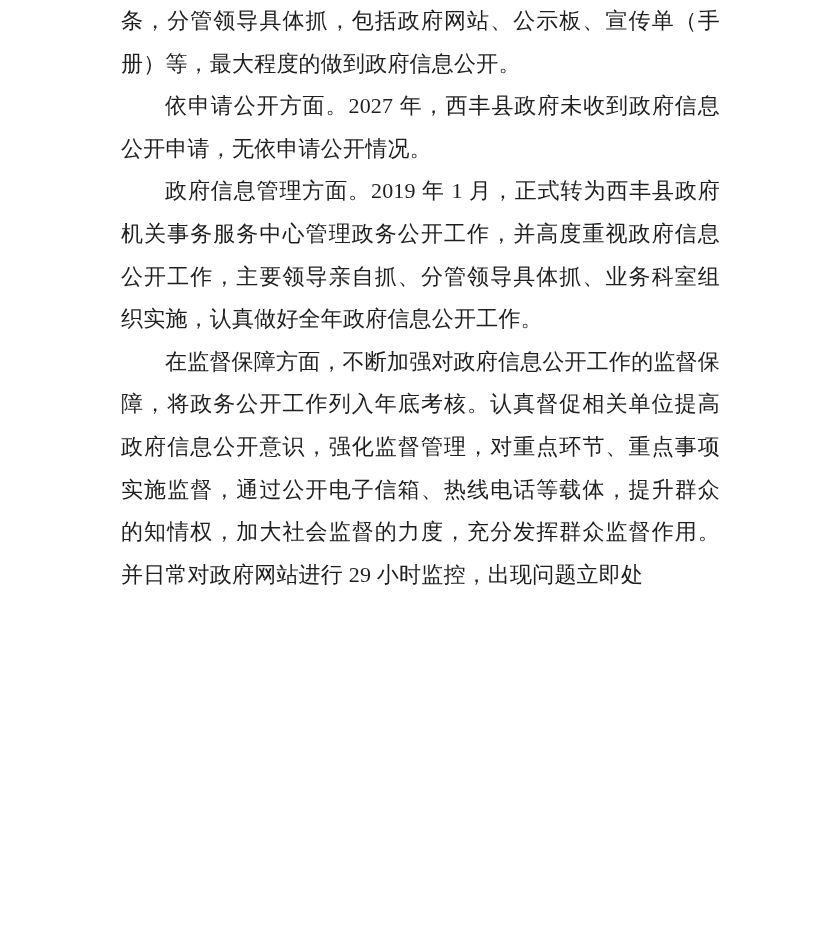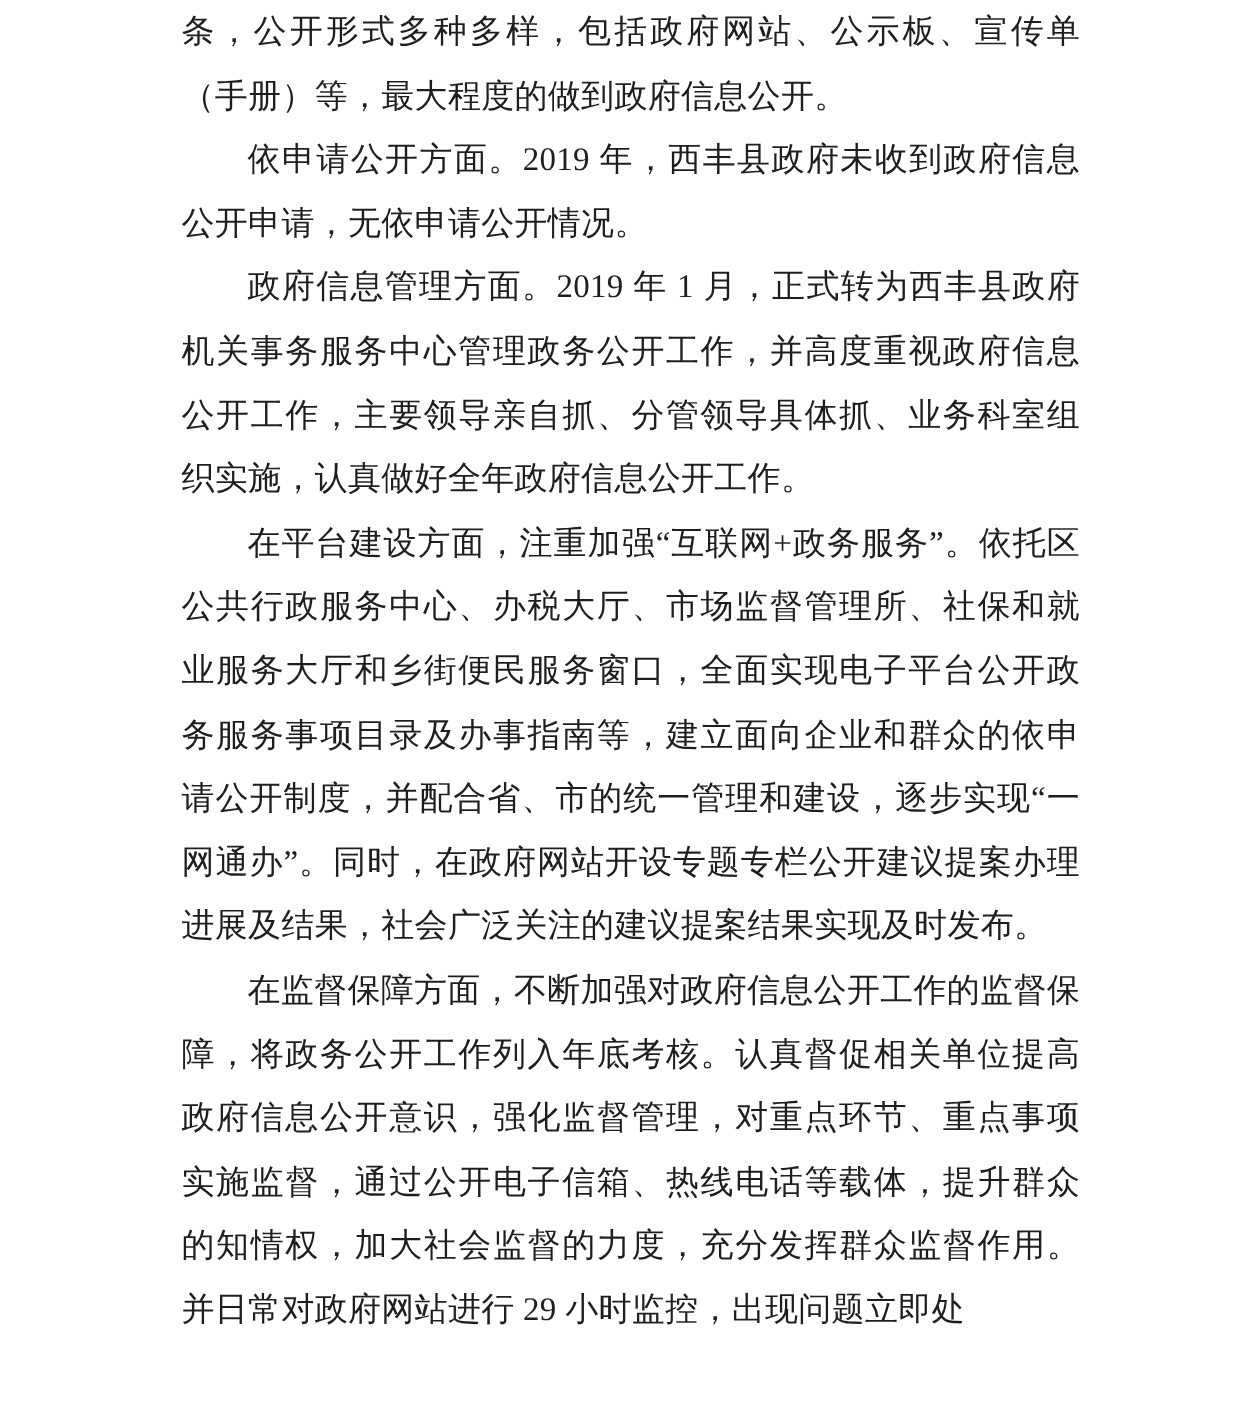"条，公开形式多种多样，包括政府网站、公示板、宣传单（手册）等，最大程度的做到政府" p.para { text: 公开形式多种多样 -> 分管领导具体抓 }
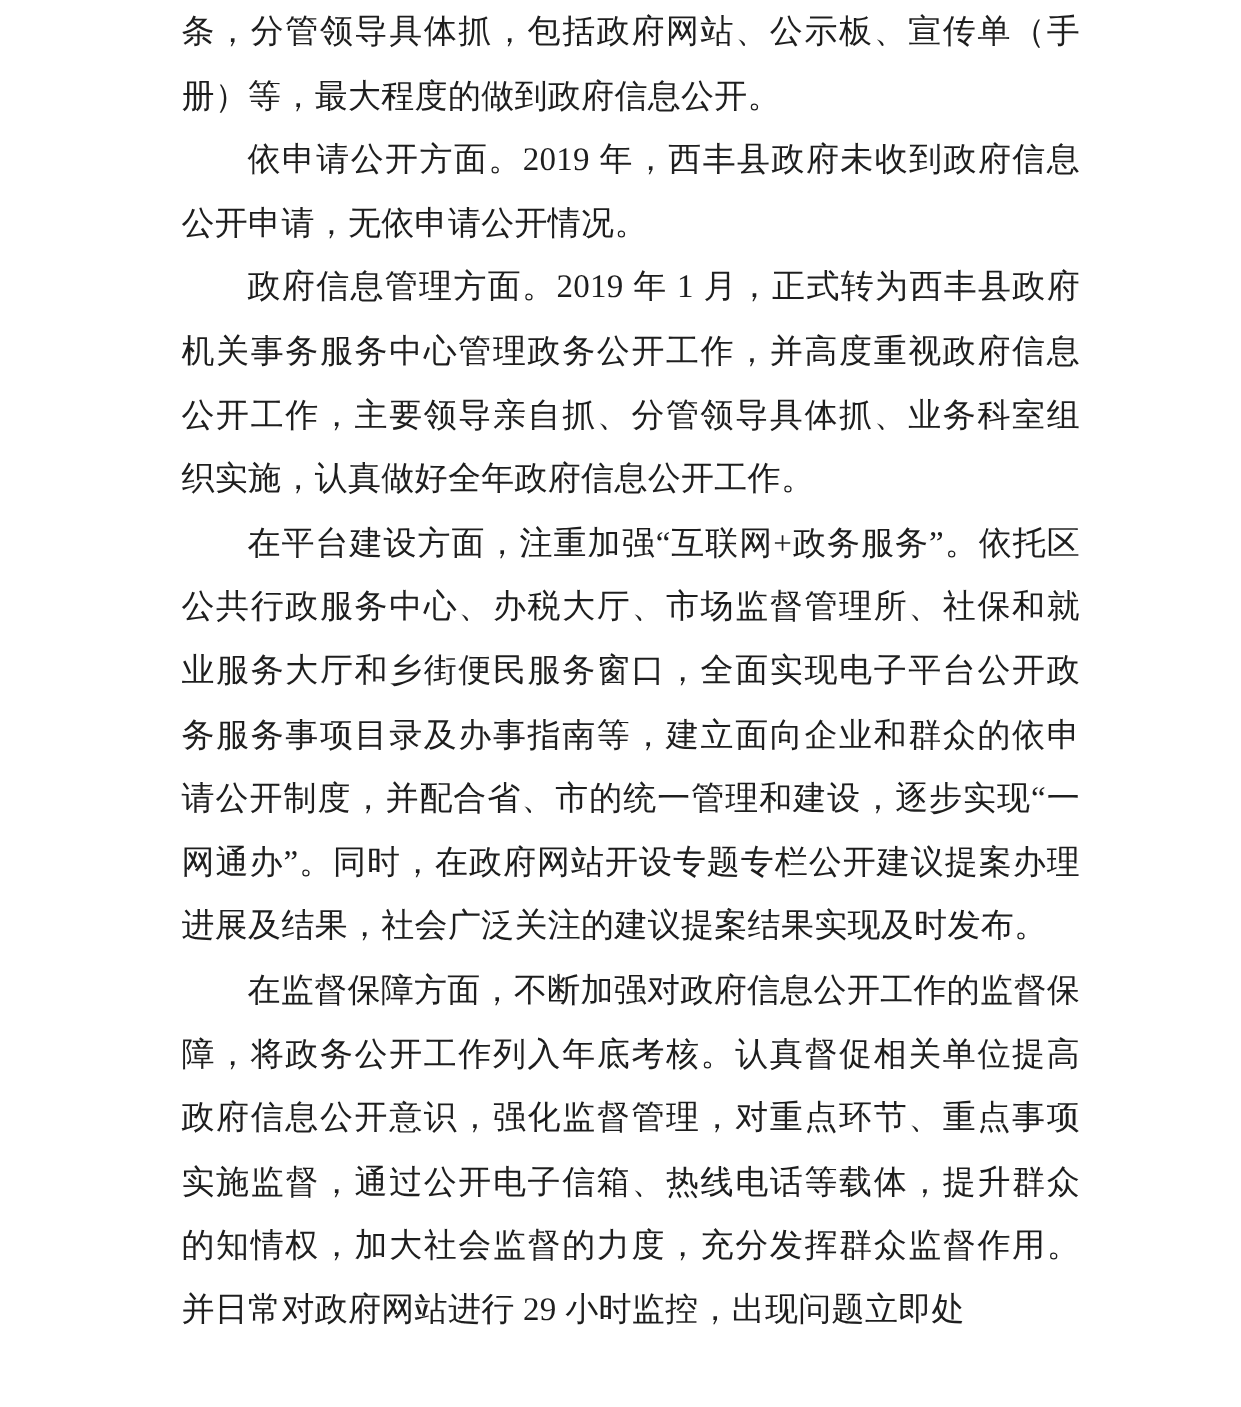"依申请公开方面。2019" p.para { text: 2019 -> 2027 }
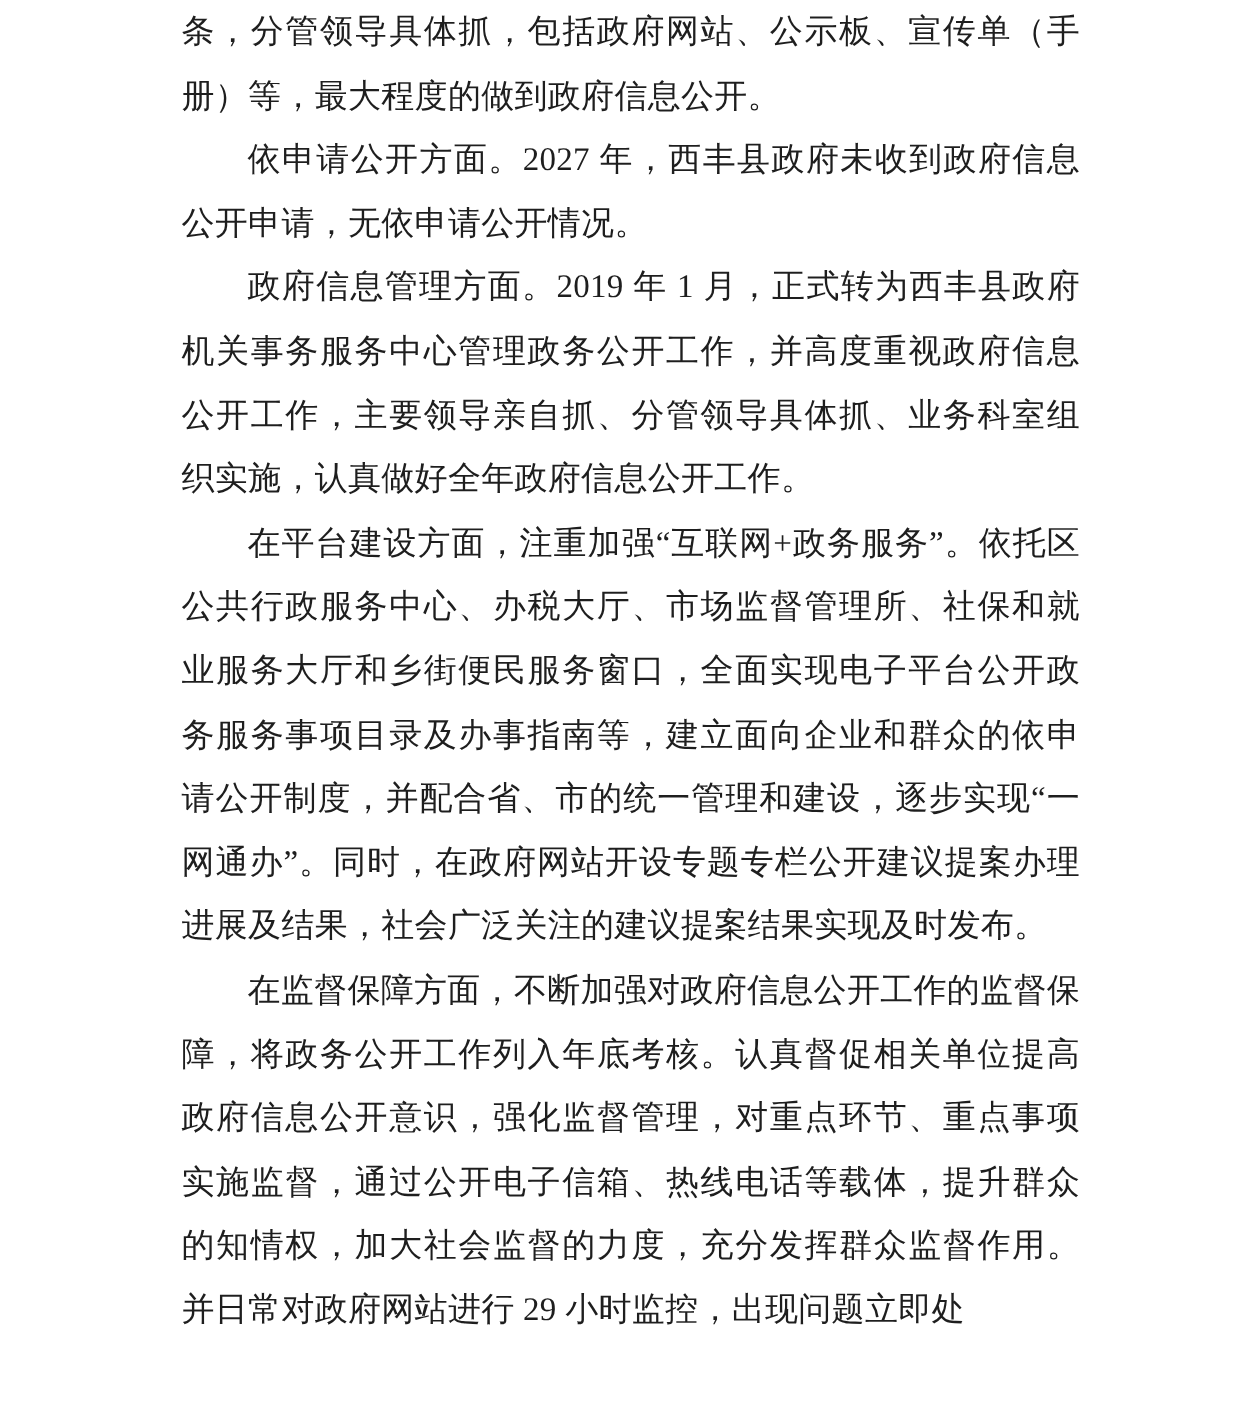"在平台建设方面，注重加强“互联网+政务服务”。依托区公共行政服务中心、办税大厅、" p.para { html: <p>在平台建设方面，注重加强“互联网+政务服务”。依托区公共行政服务中心、办税大厅、市场监督管理所、社保和就业服务大厅和乡街便民服务窗口，全面实现电子平台公开政务服务事项目录及办事指南等，建立面向企业和群众的依申请公开制度，并配合省、市的统一管理和建设，逐步实现“一网通办”。同时，在政府网站开设专题专栏公开建议提案办理进展及结果，社会广泛关注的建议提案结果实现及时发布。</p> -> none }
